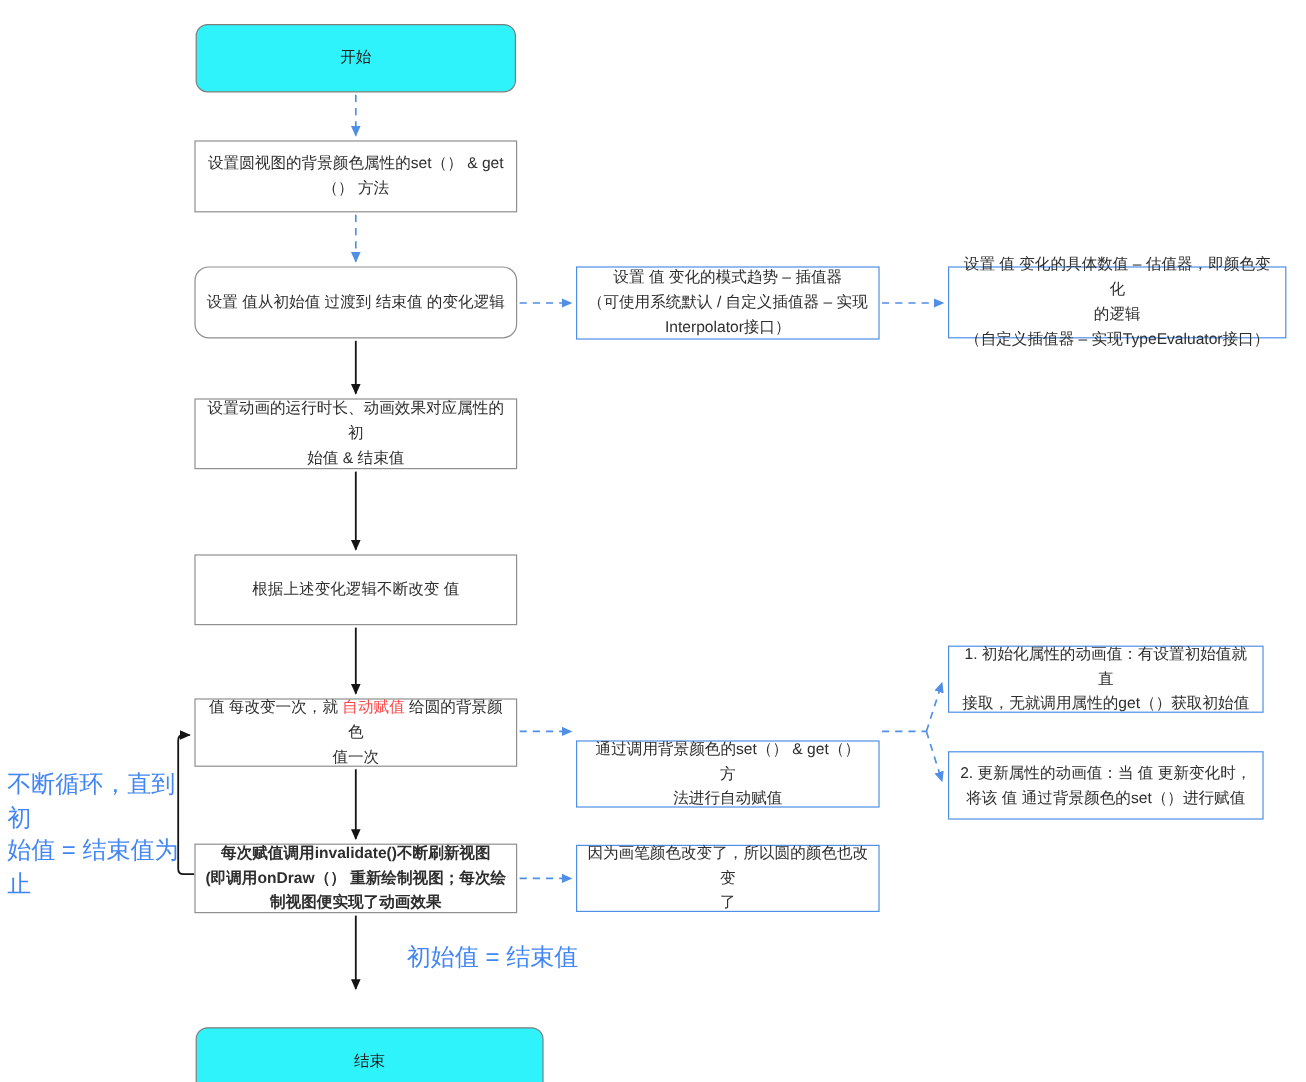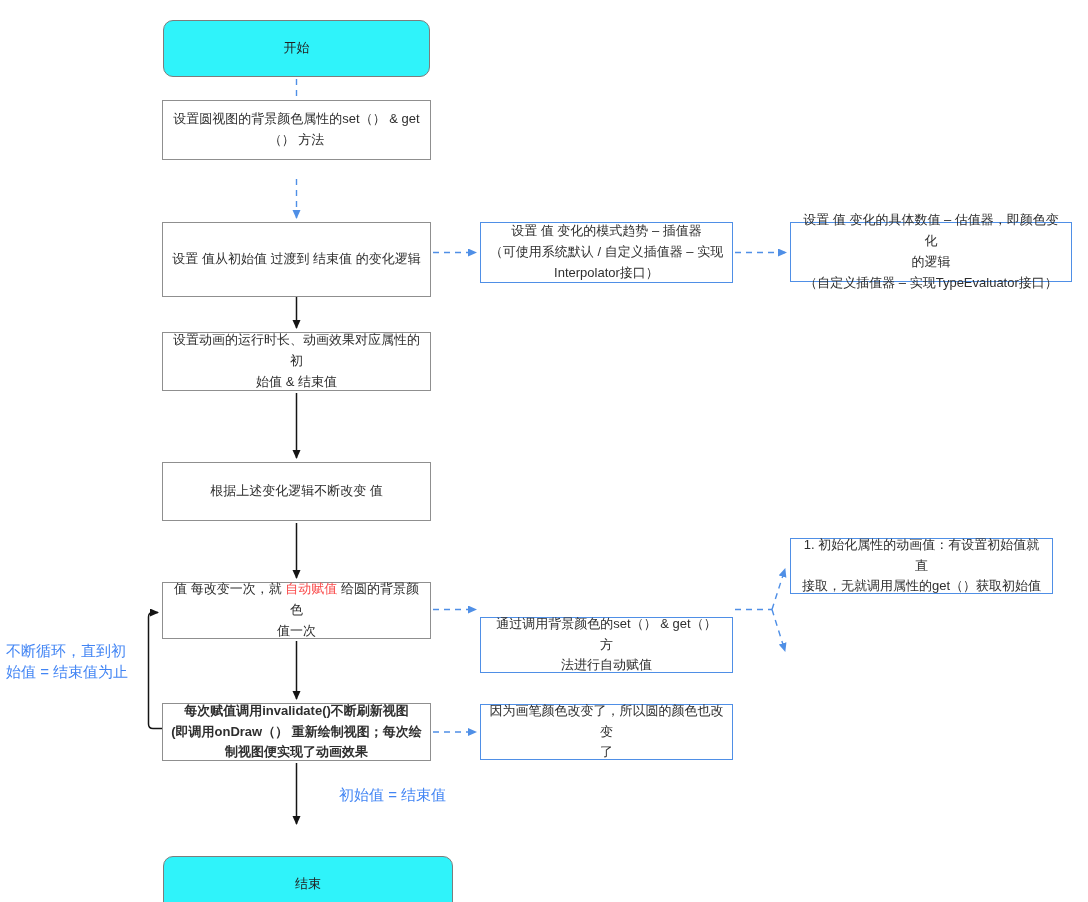"设置圆视图的背景颜色属性的set（） & get" #n-setget { top: 100px -> 117px }
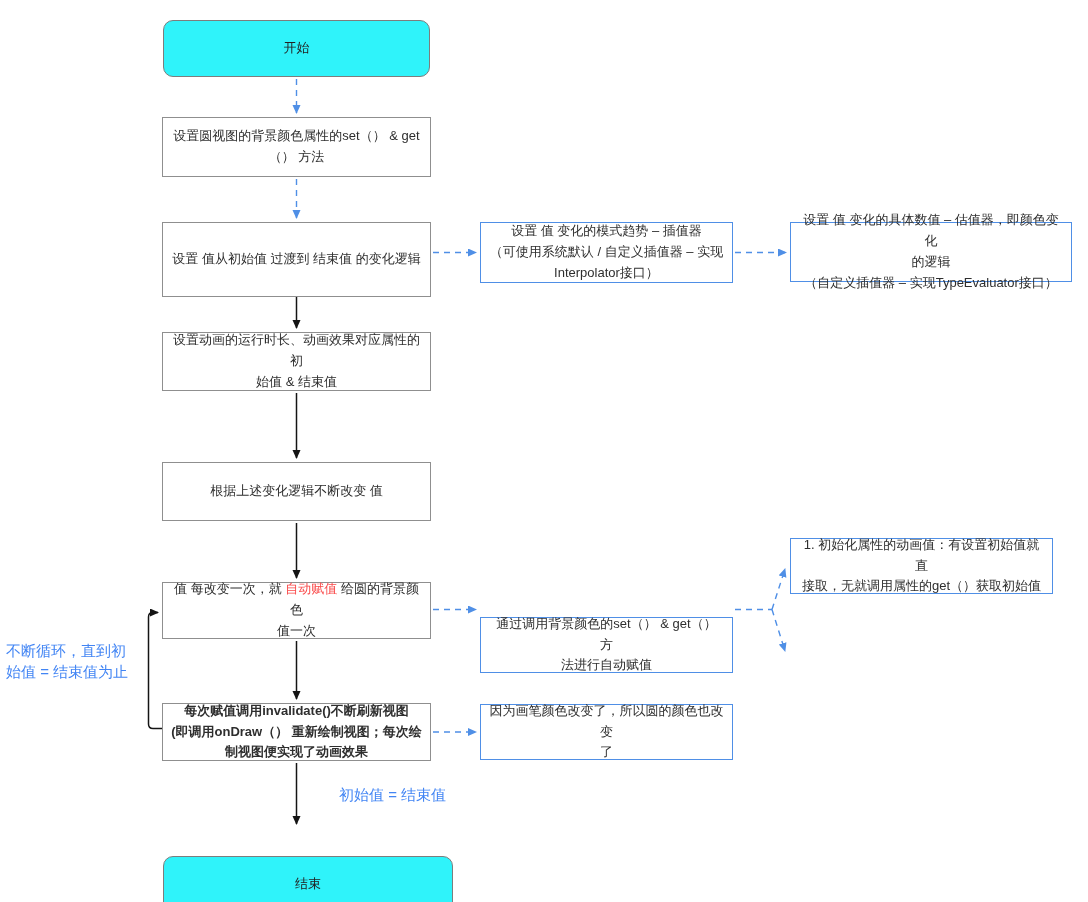"设置 值从初始值 过渡到 结束值 的变化逻辑" #n-logic { border-radius: none -> 12px; height: 75px -> 60px }
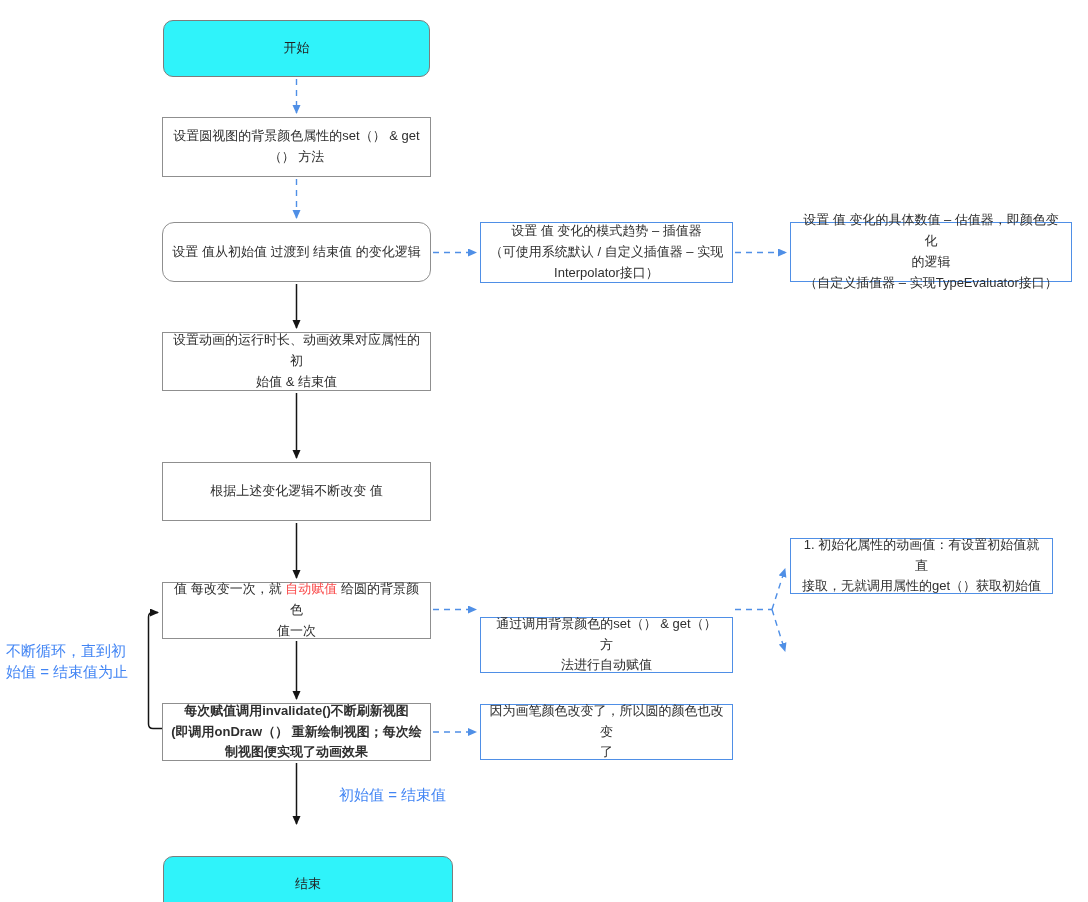"不断循环，直到初" .note { font-size: 15px -> 20px }
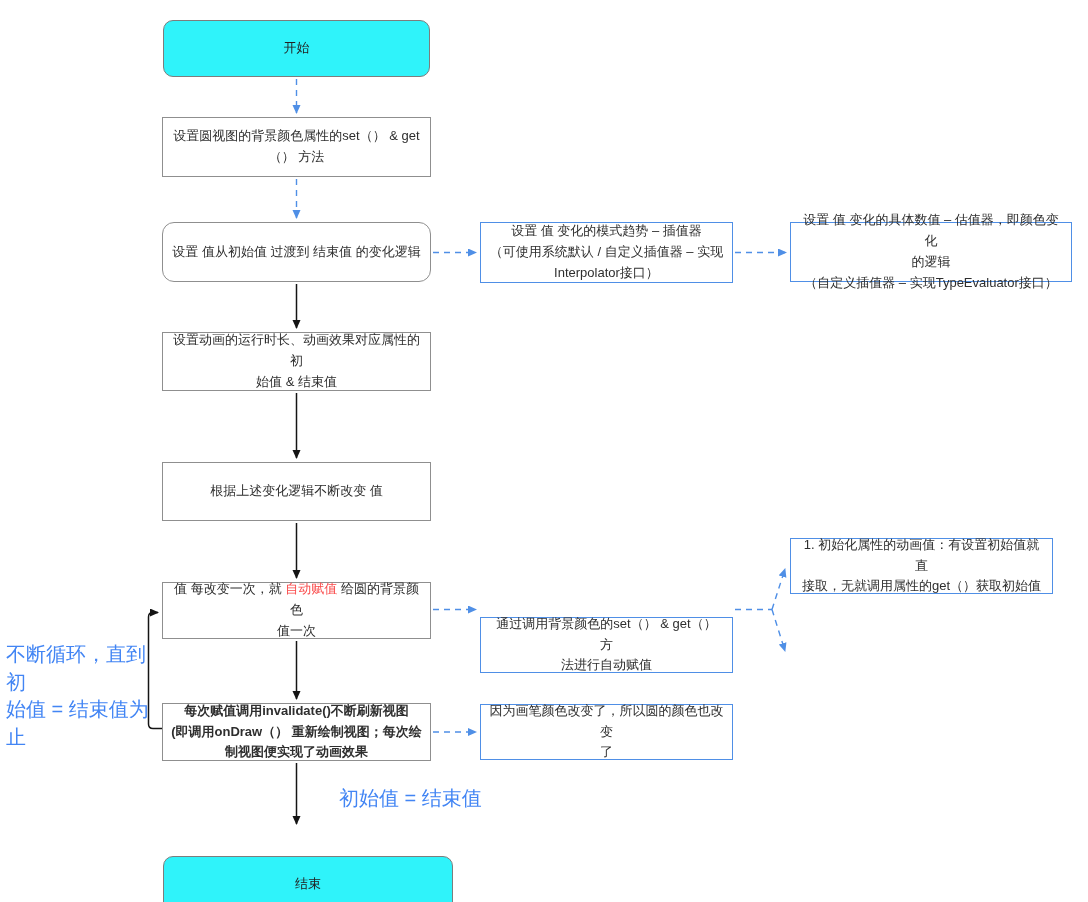"2. 更新属性的动画值：当 值 更新变化时，" div.node { html: none -> <div> <span>2. 更新属性的动画值：当 值 更新变化时， 将该 值 通过背景颜色的set（）进行赋值</span> </div> }
